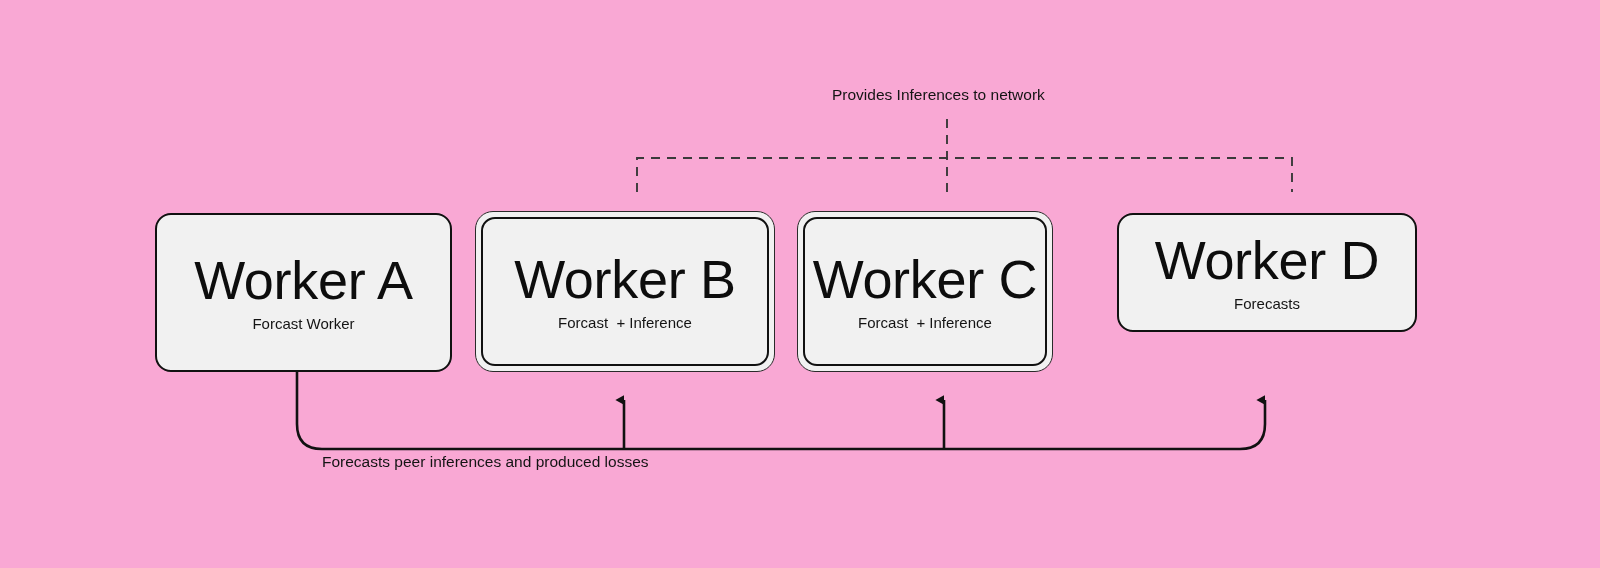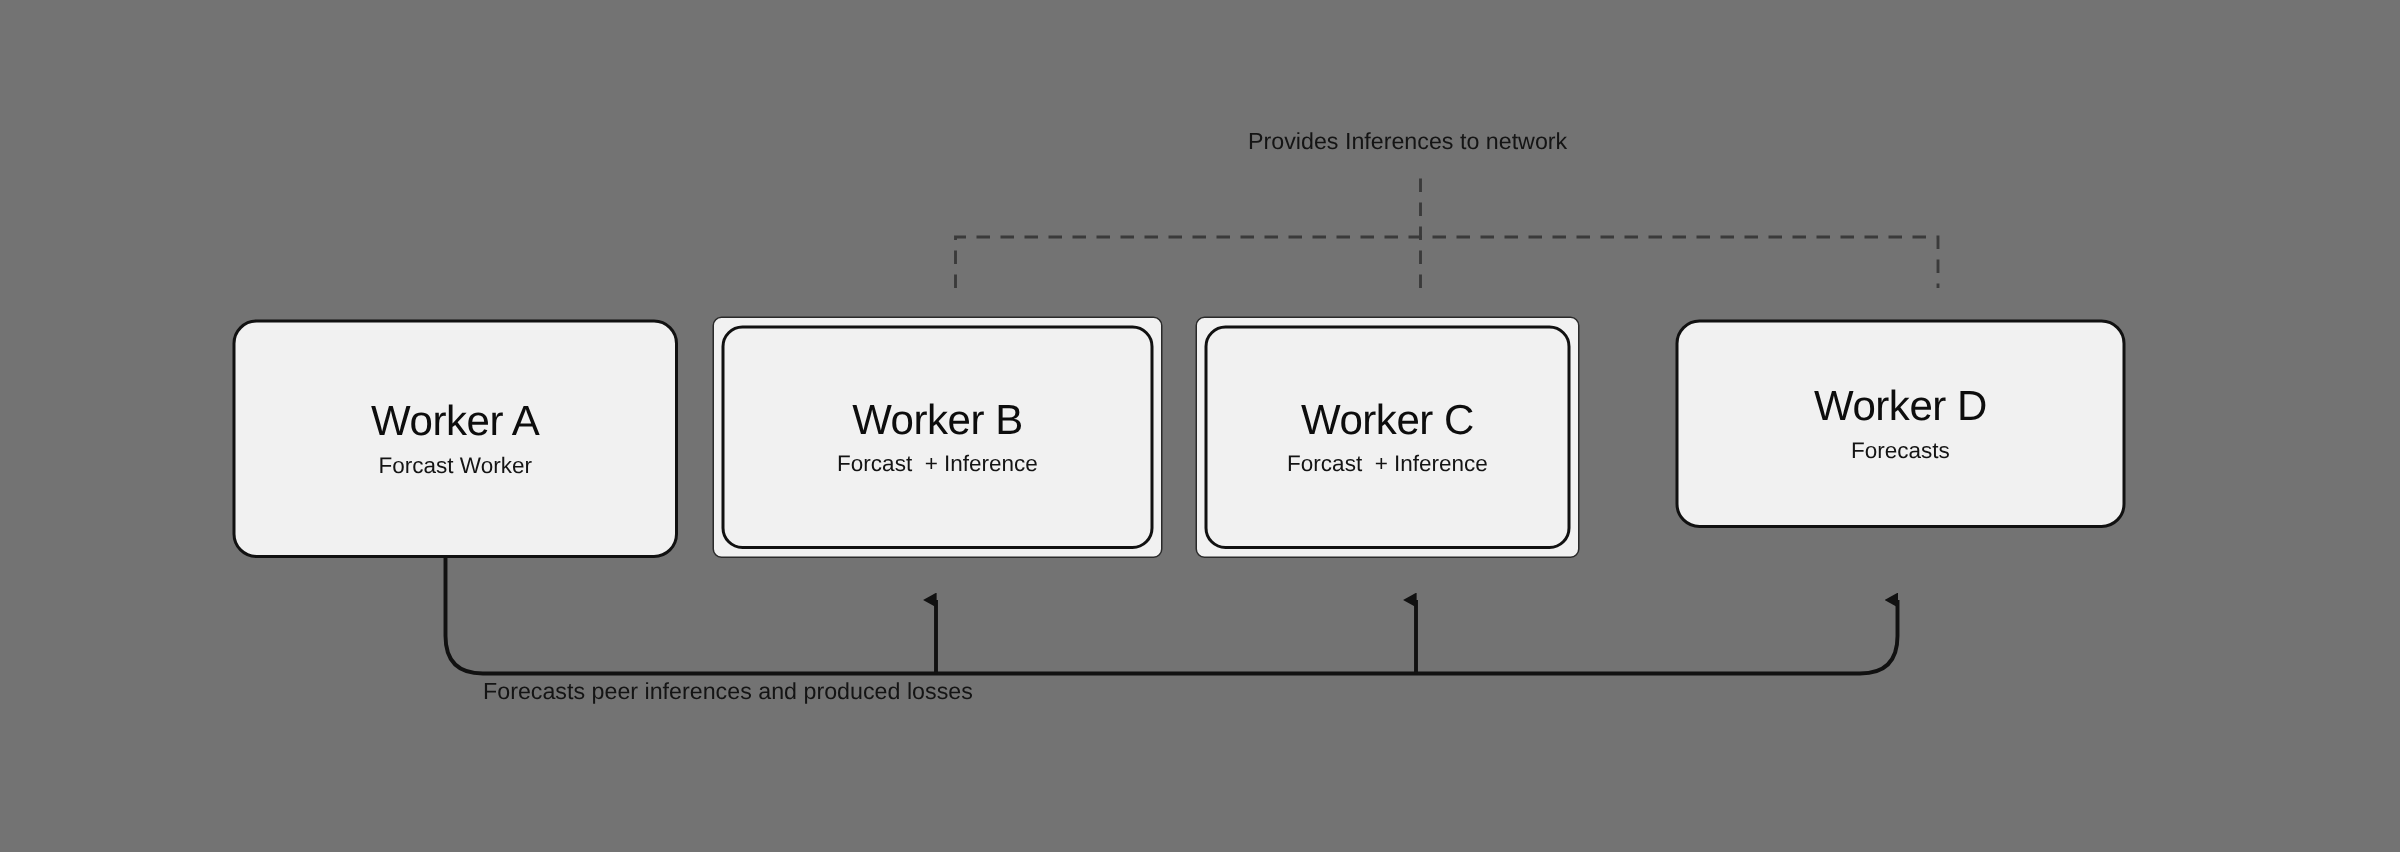"Provides Inferences to network" div { background: #737373 -> #f9a8d4 }
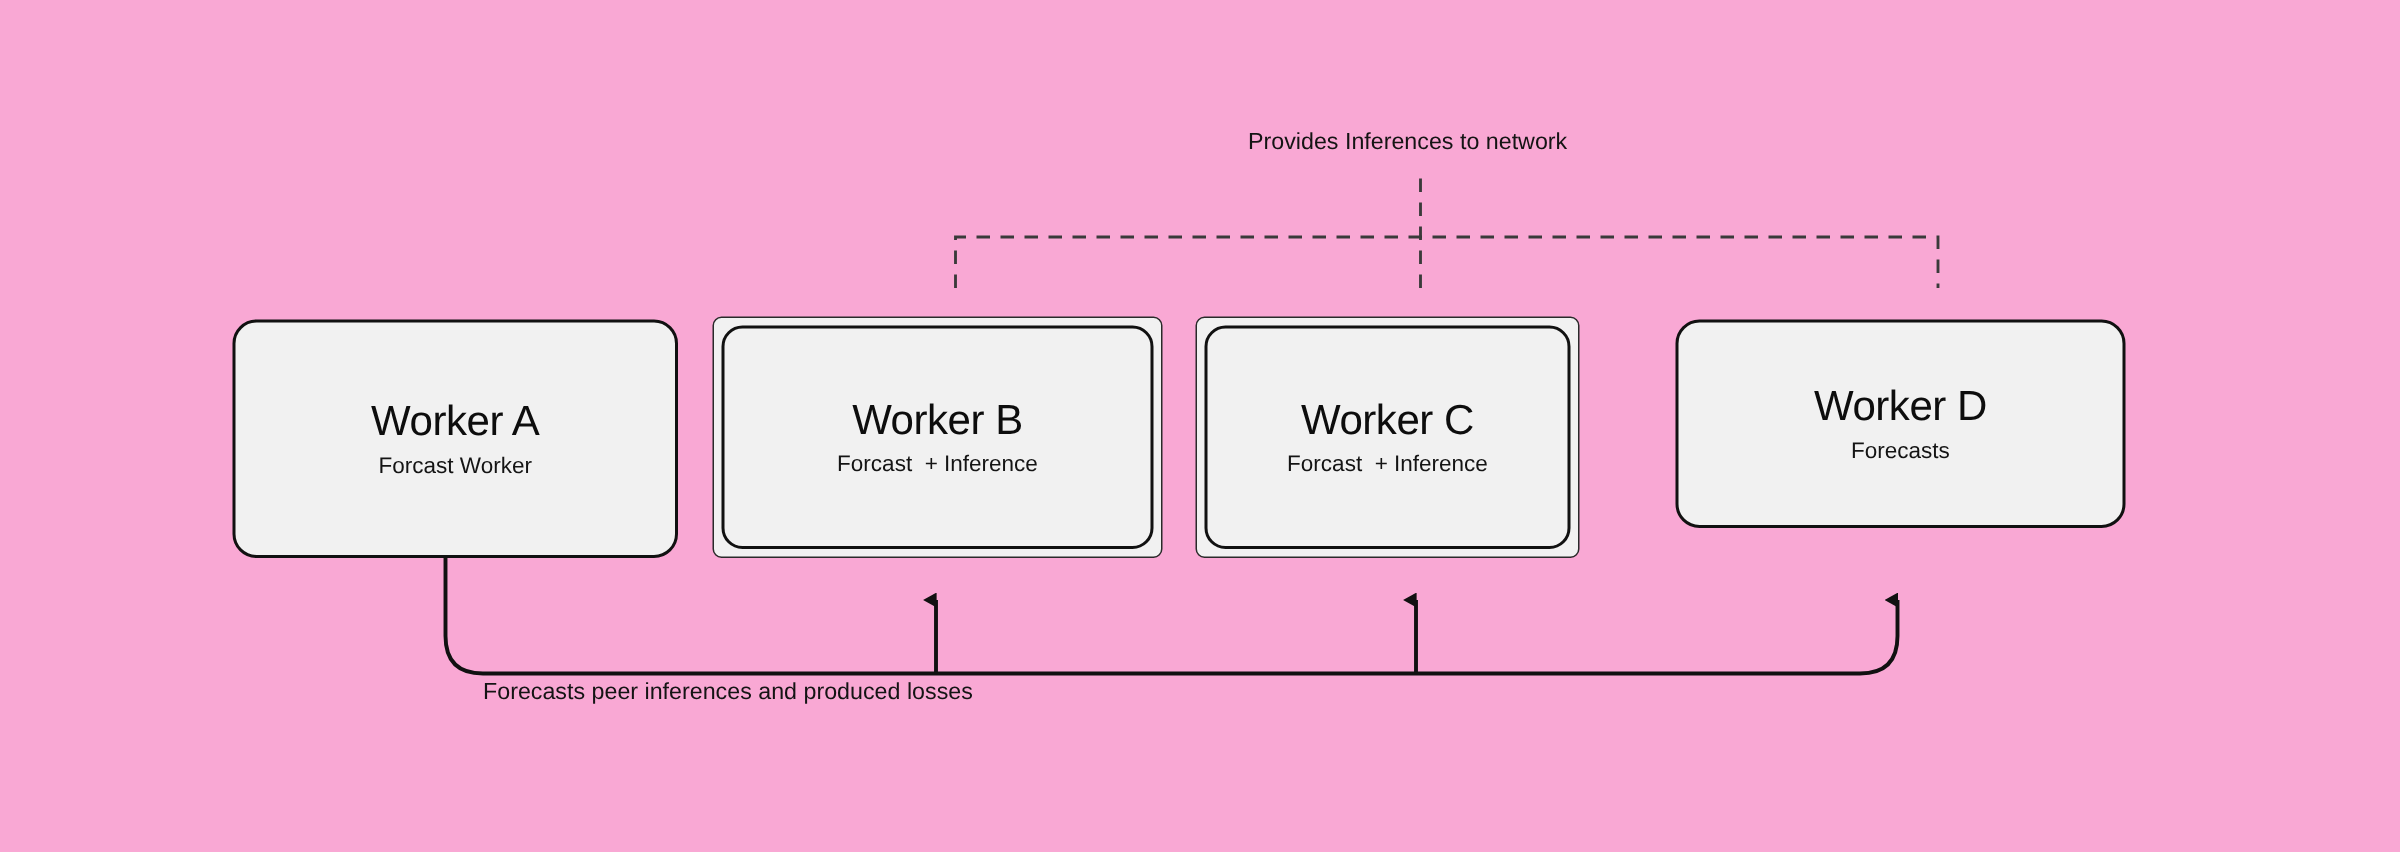"Worker A" .worker-title { font-size: 28px -> 54px }
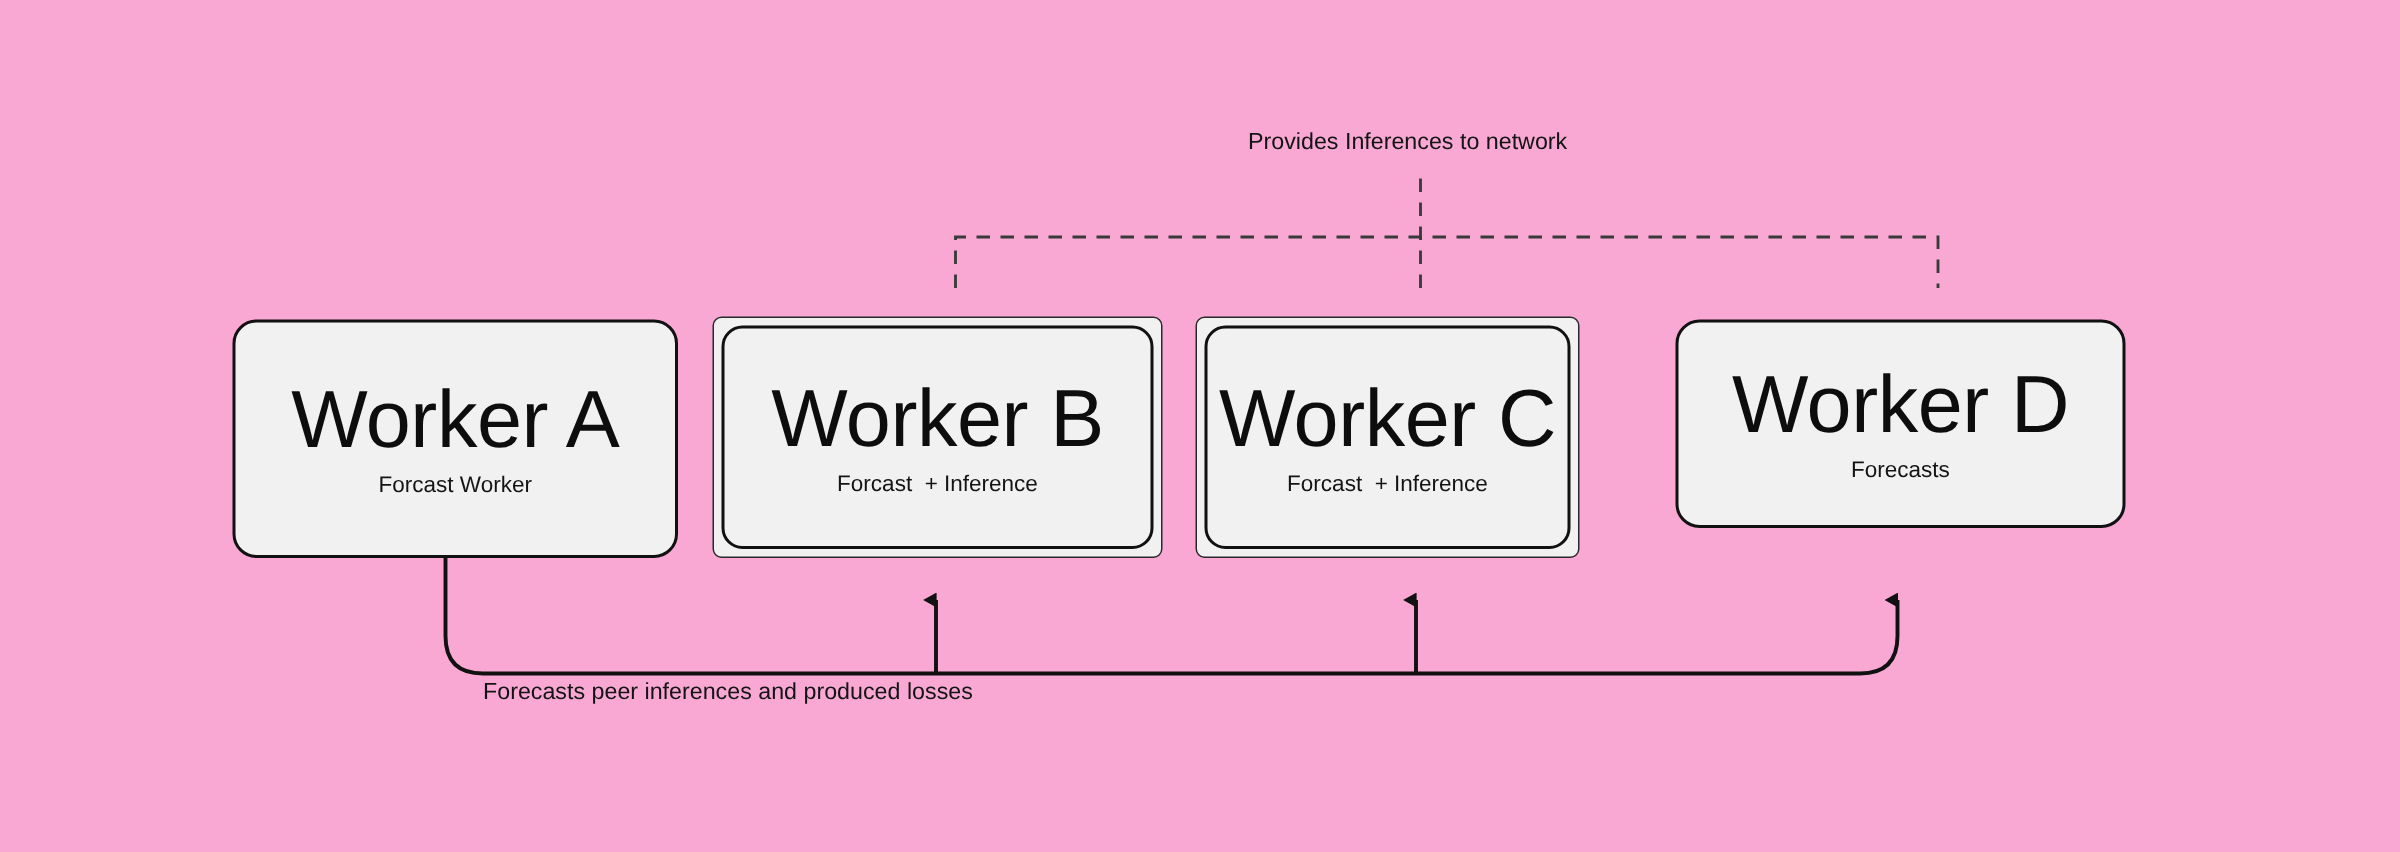"Worker B" .worker-box.double { border-radius: 6px -> 18px }
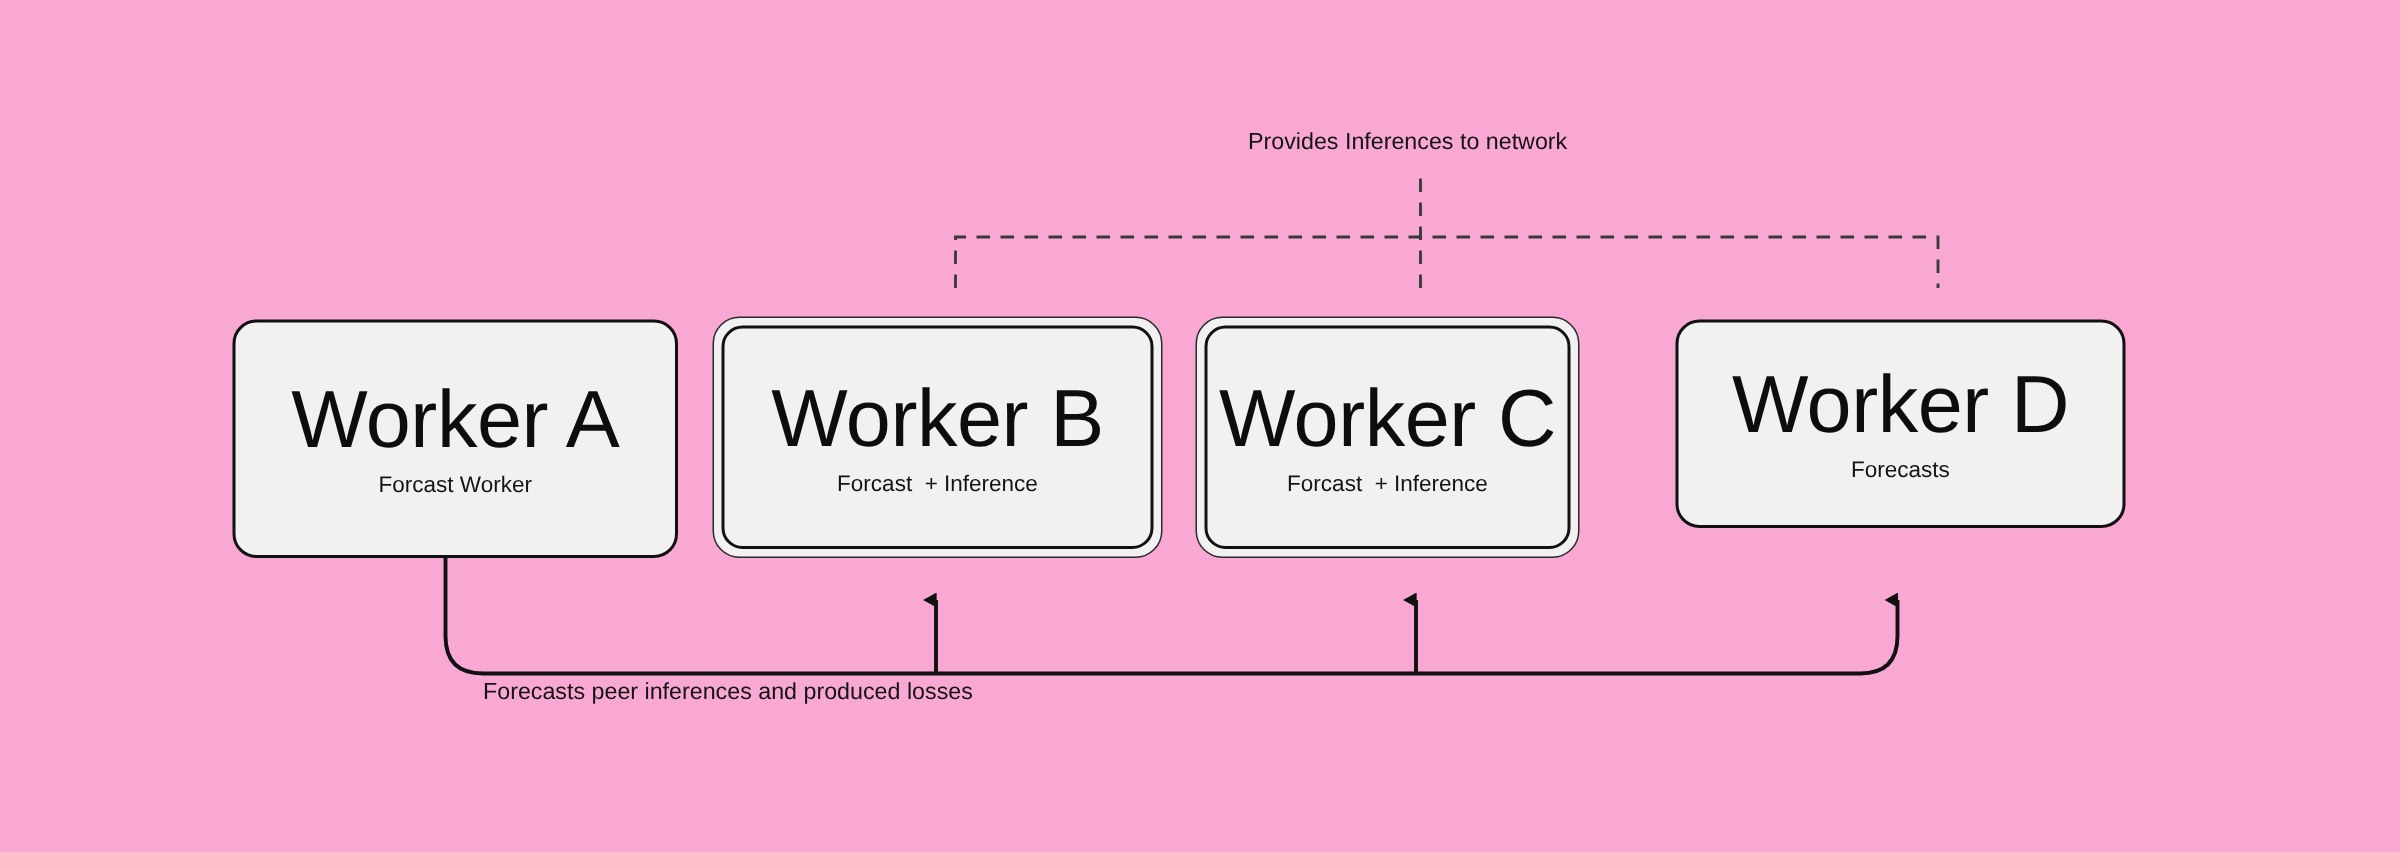"Worker D" div.worker-box { height: 139px -> 119px }
